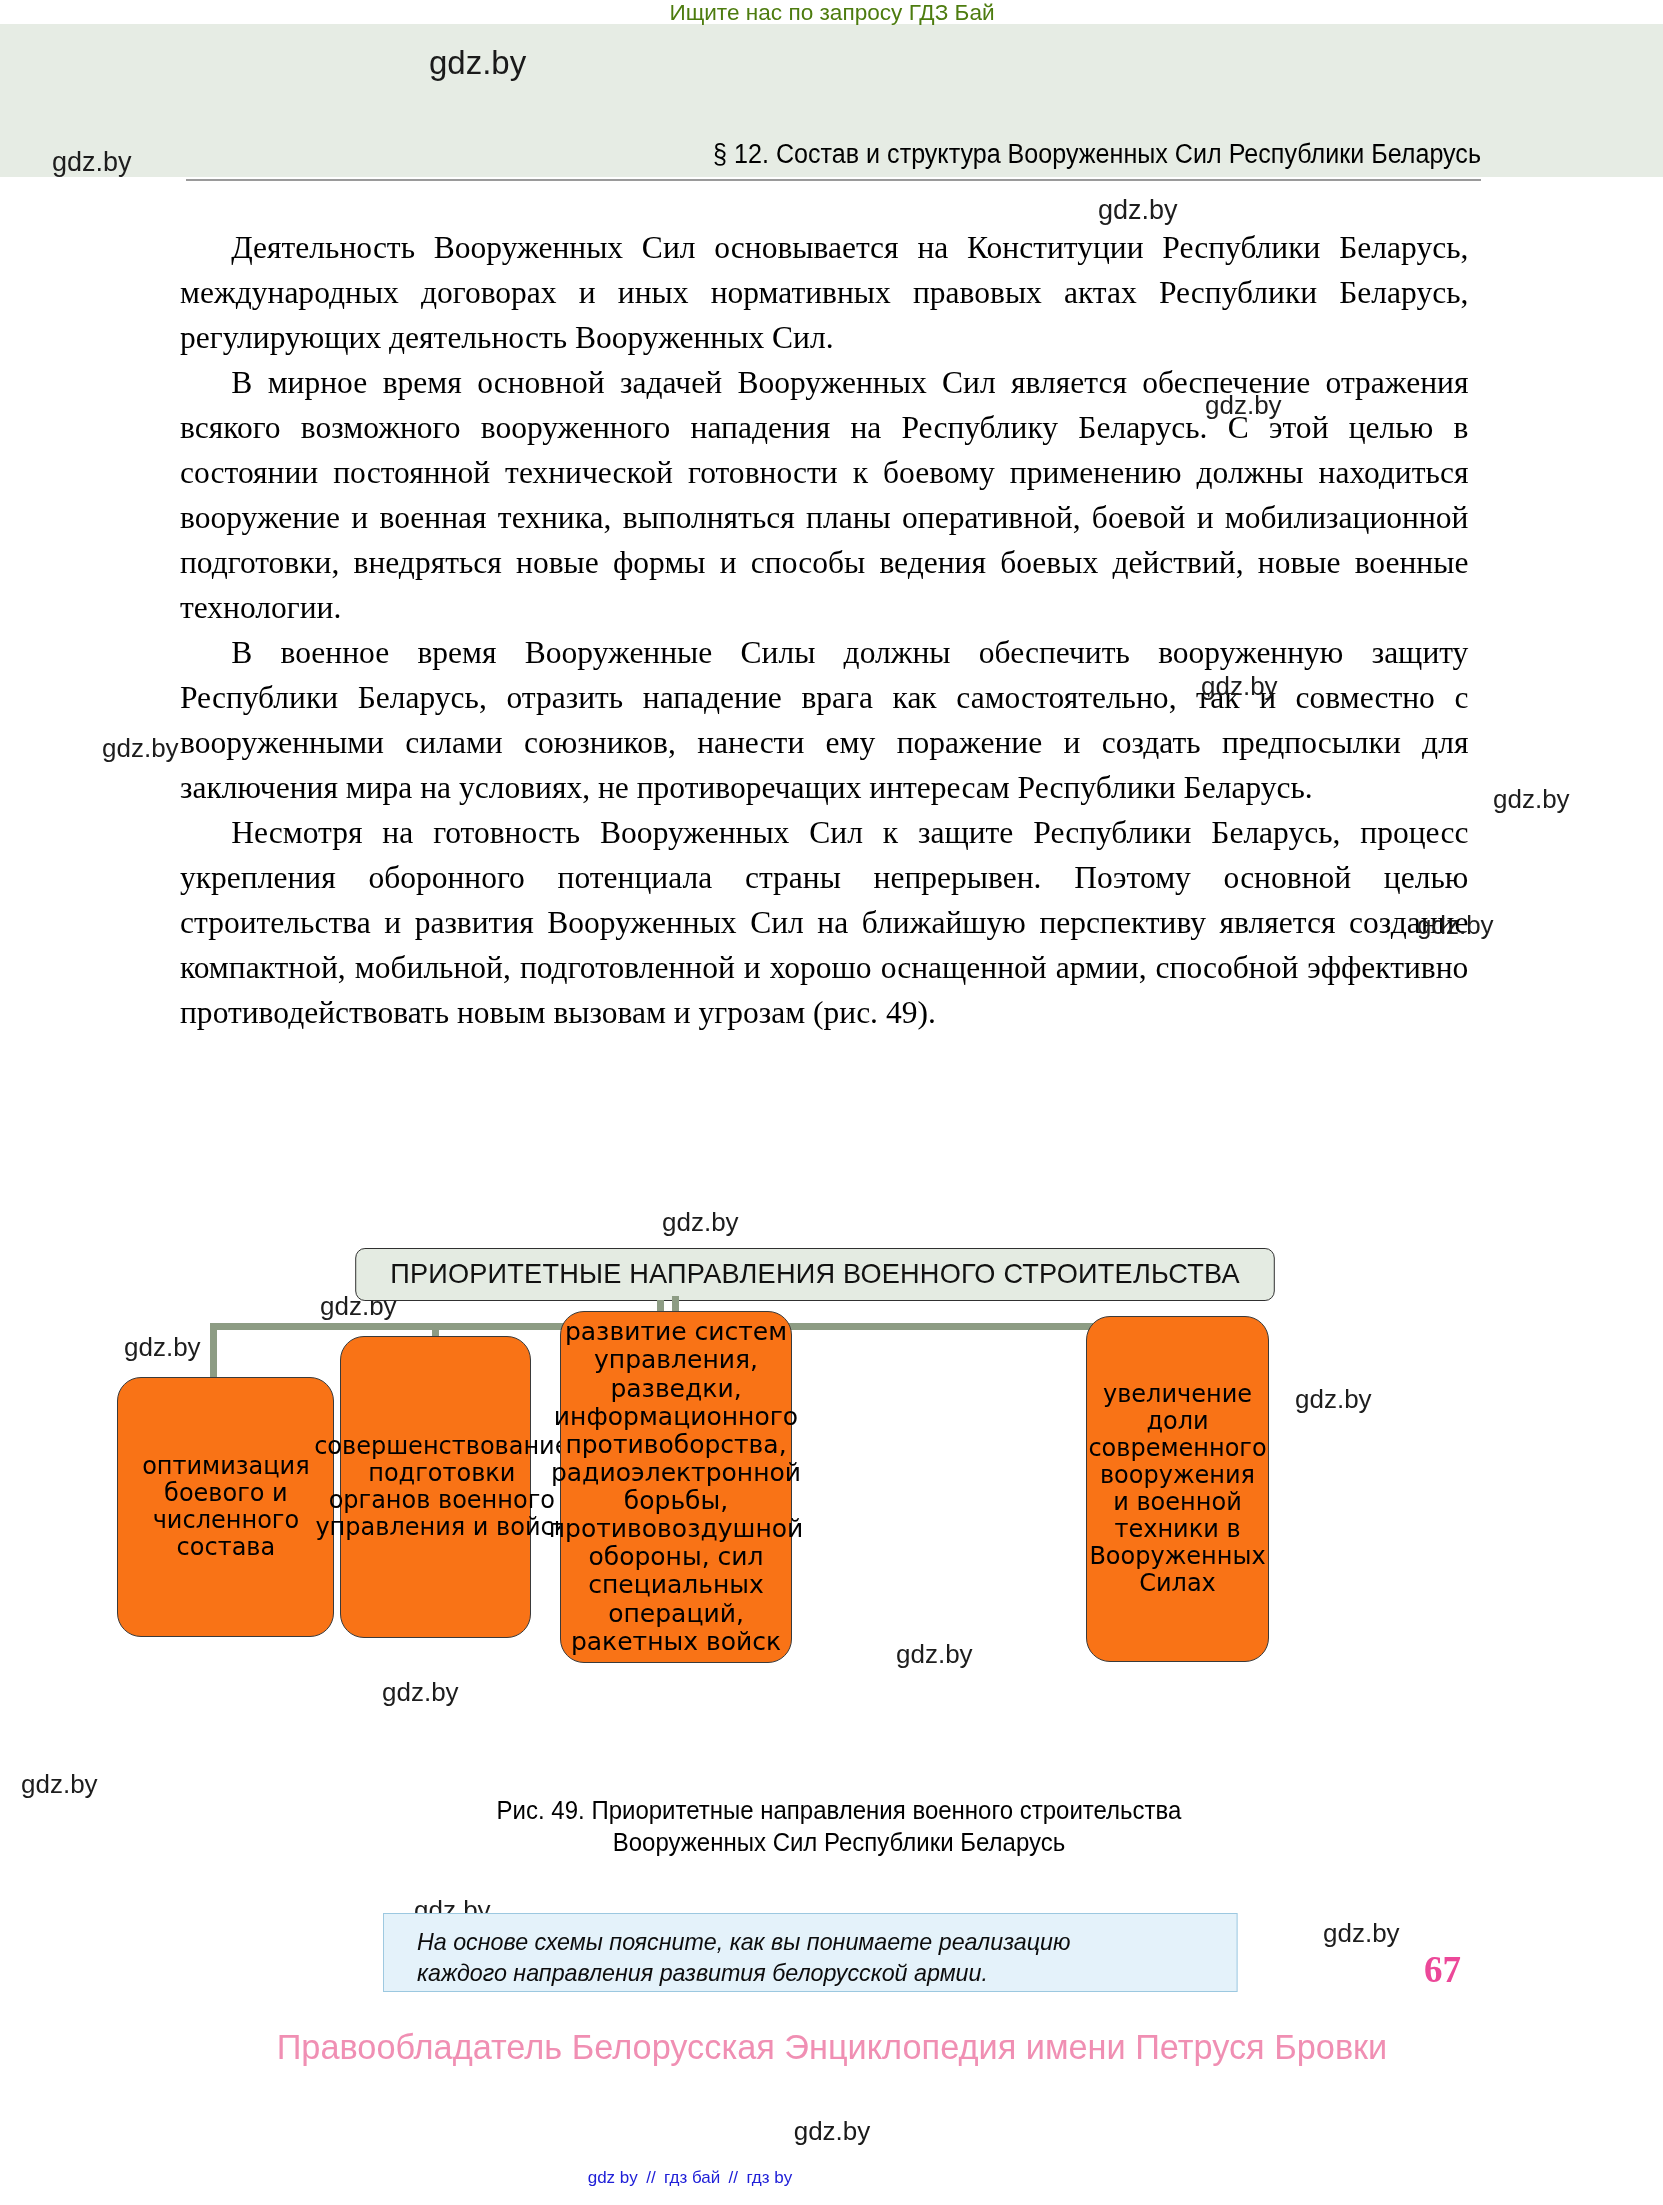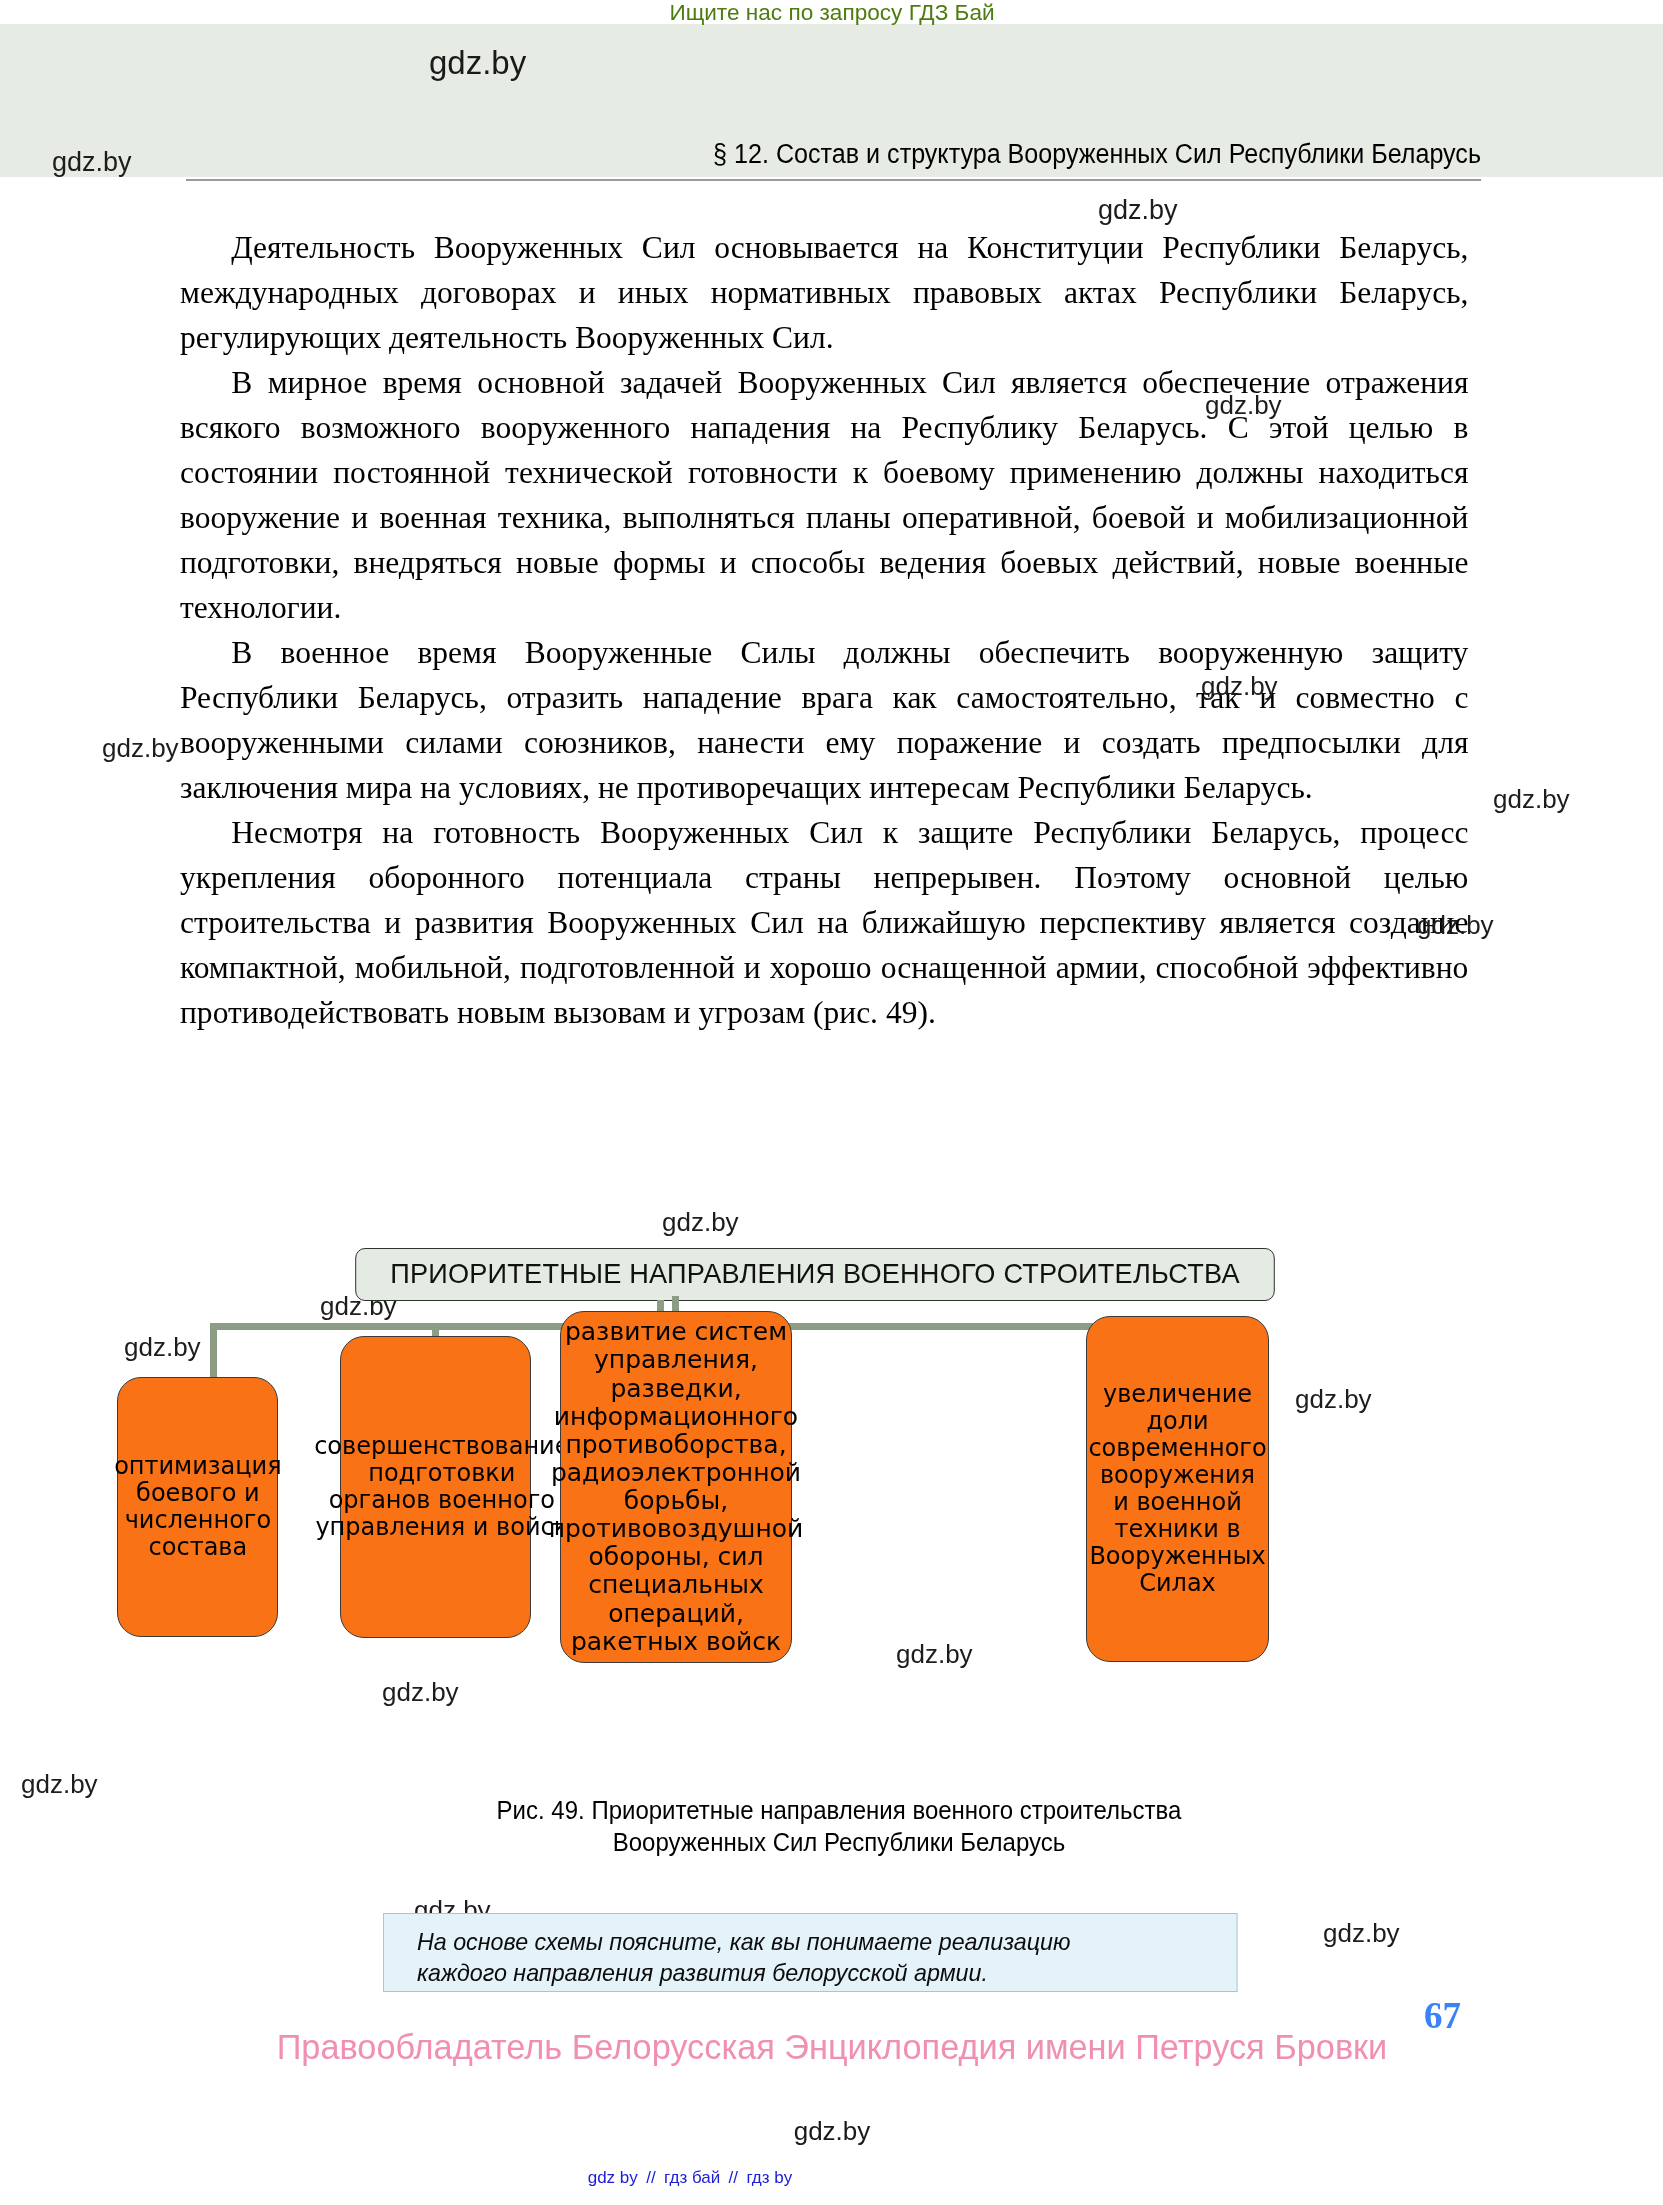"оптимизация боевого и численного состава" .node.n1 { width: 161px -> 217px }
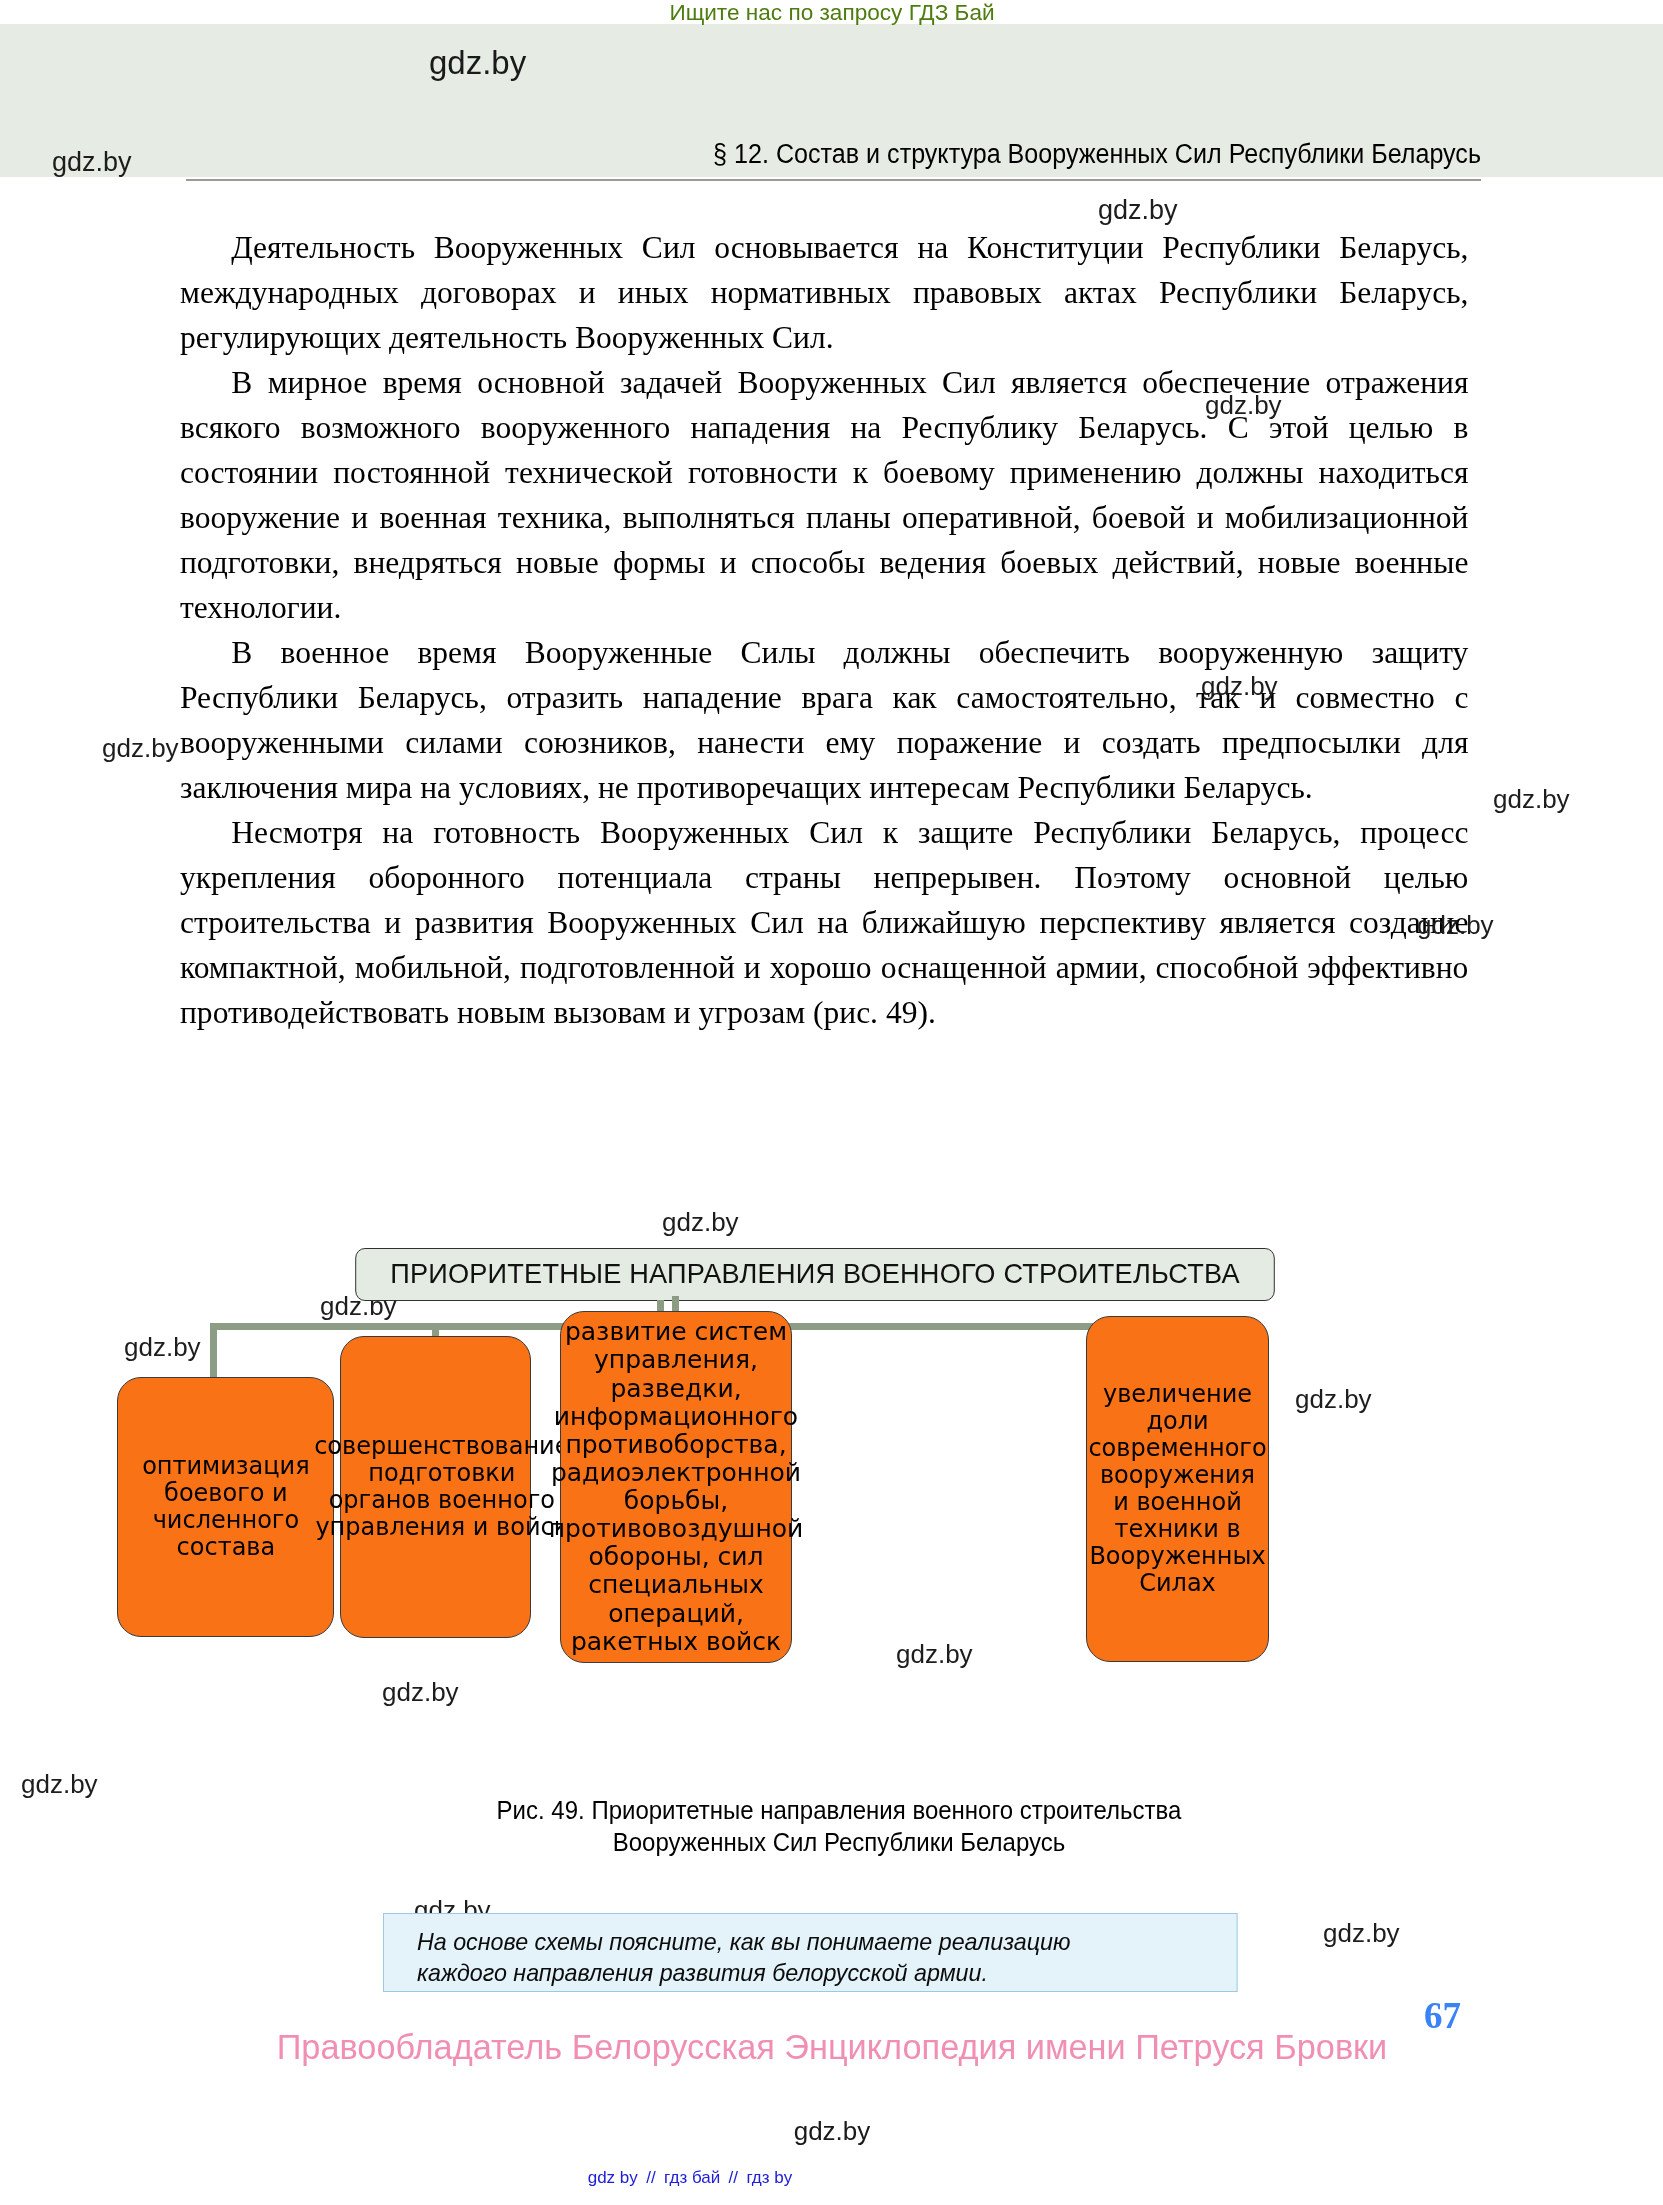"67" .folio { color: #3b82f6 -> #ec4899; top: 1994px -> 1948px }
